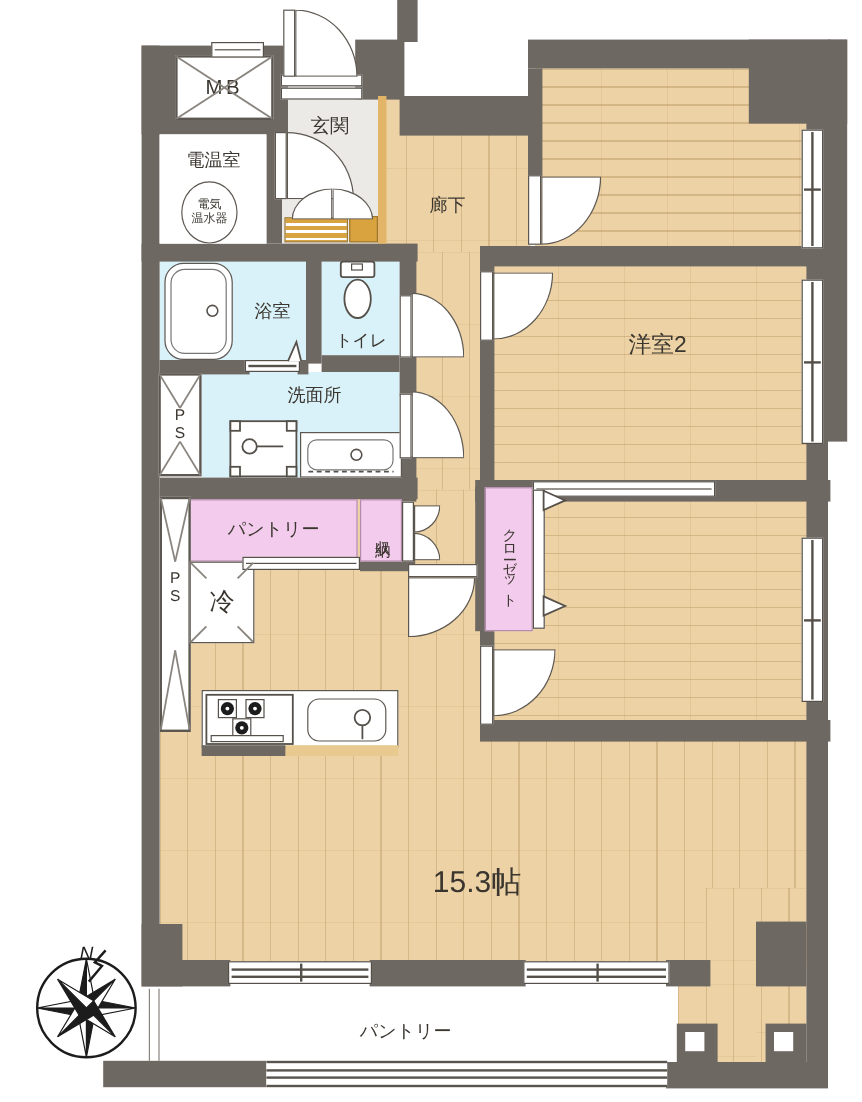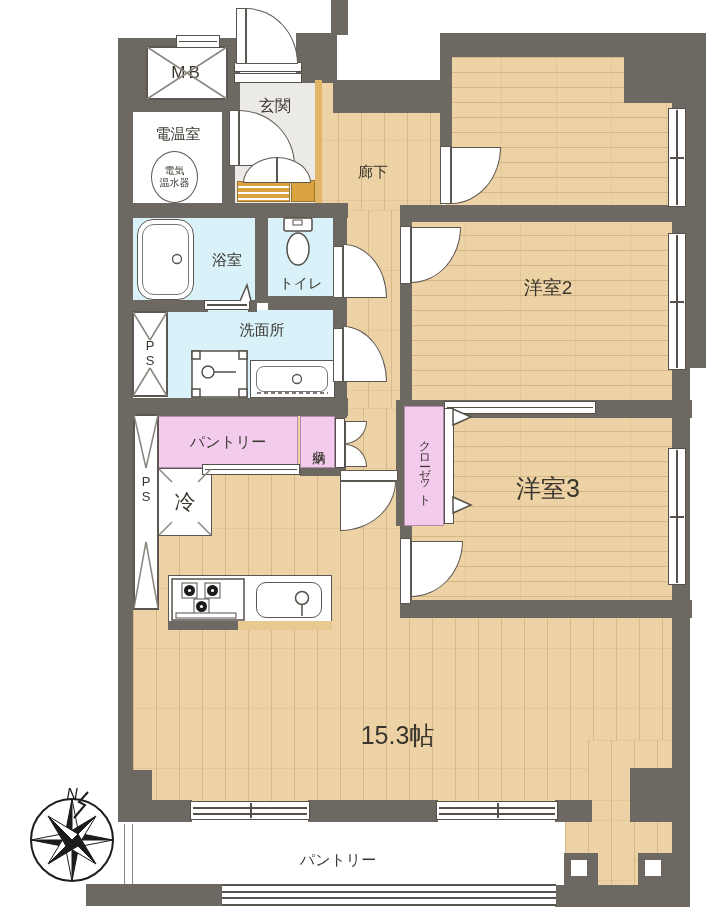"洋室3" div.abs { html: <div>洋室3</div> -> none }
